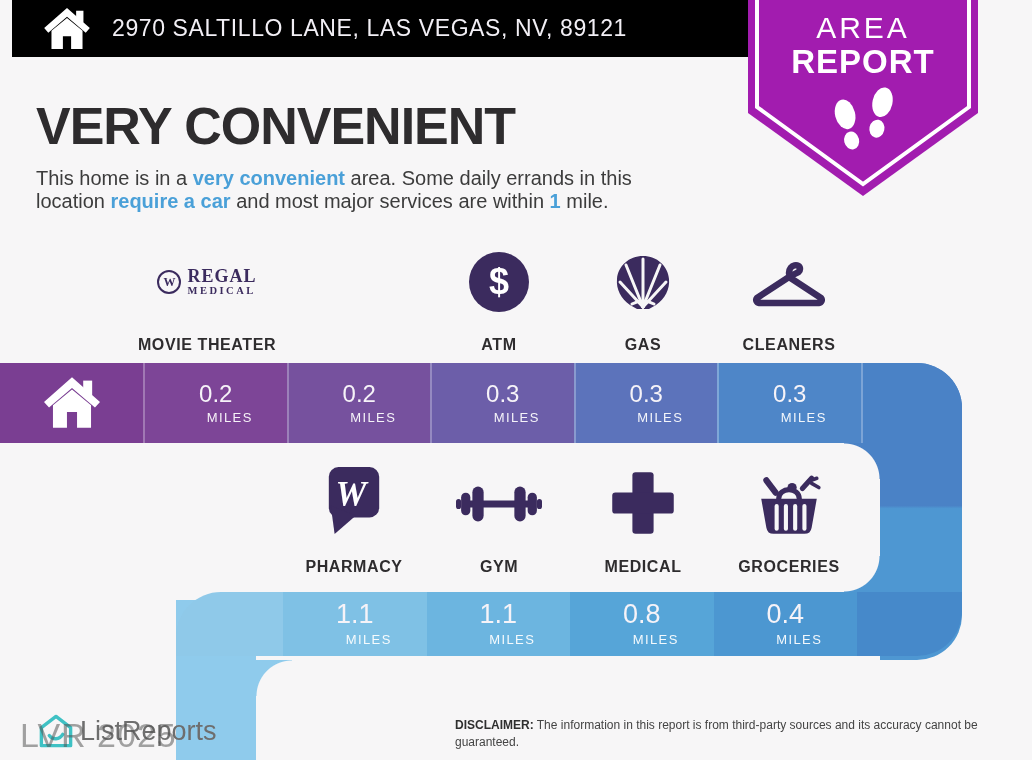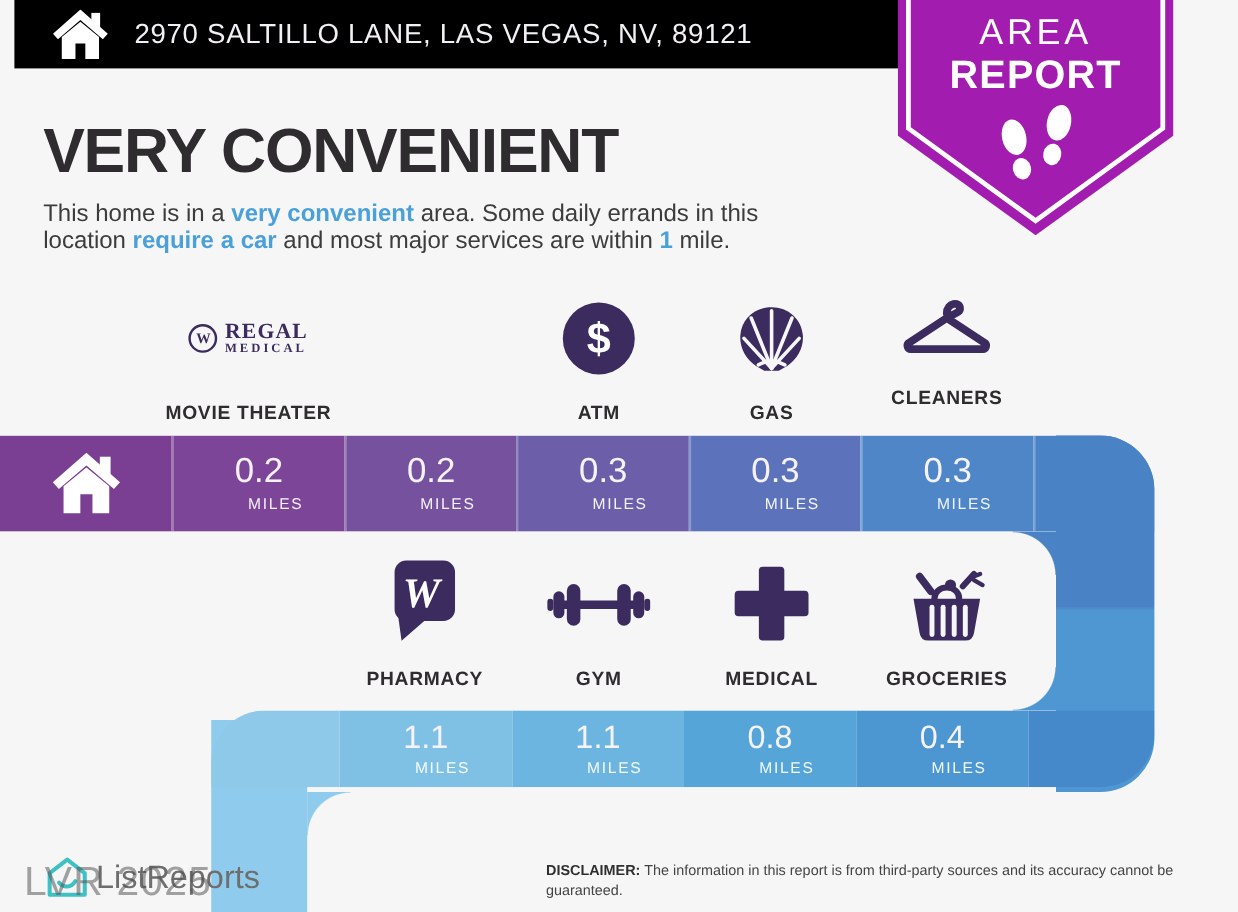"CLEANERS" div.cell { top: 236px -> 248px }
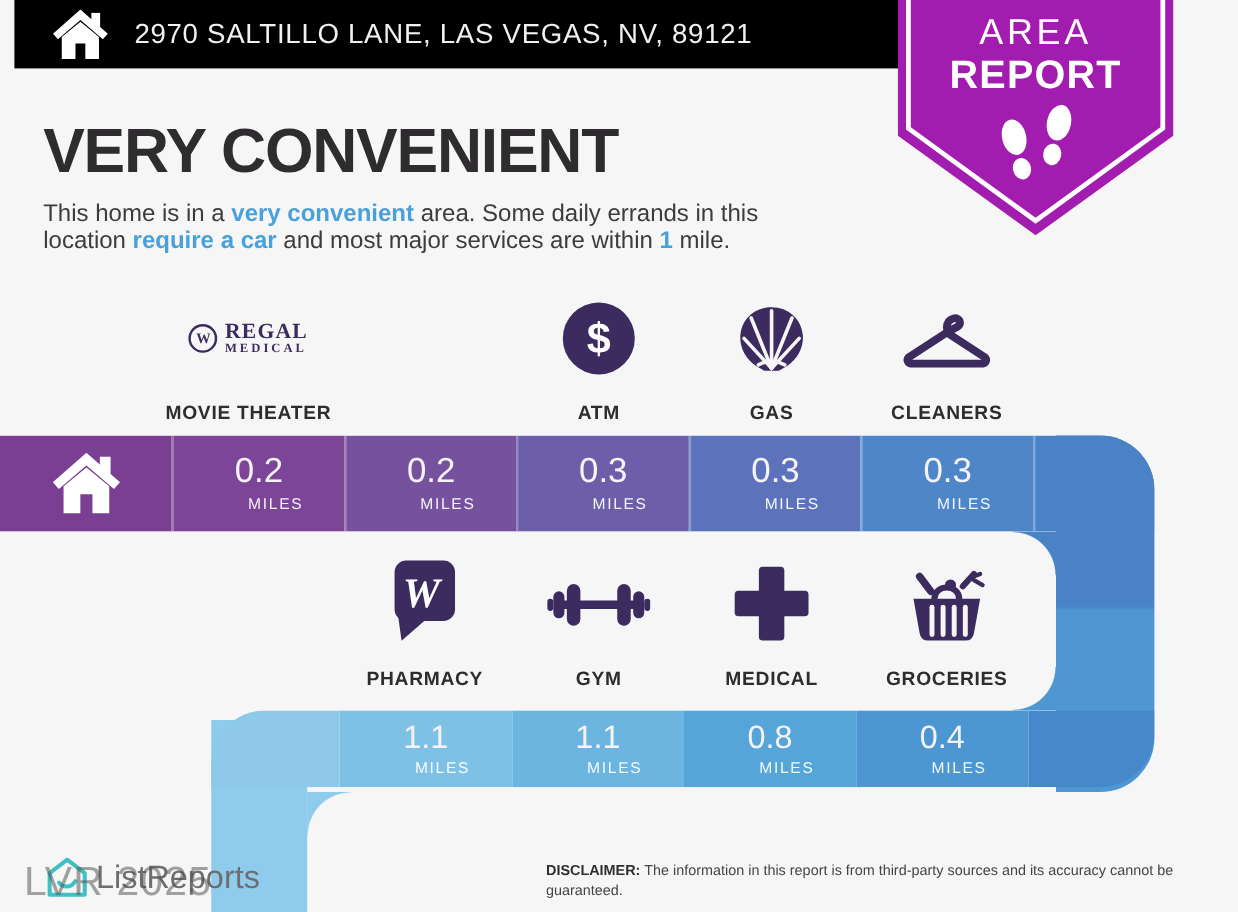"0.2" .num { font-size: 29px -> 24px }
